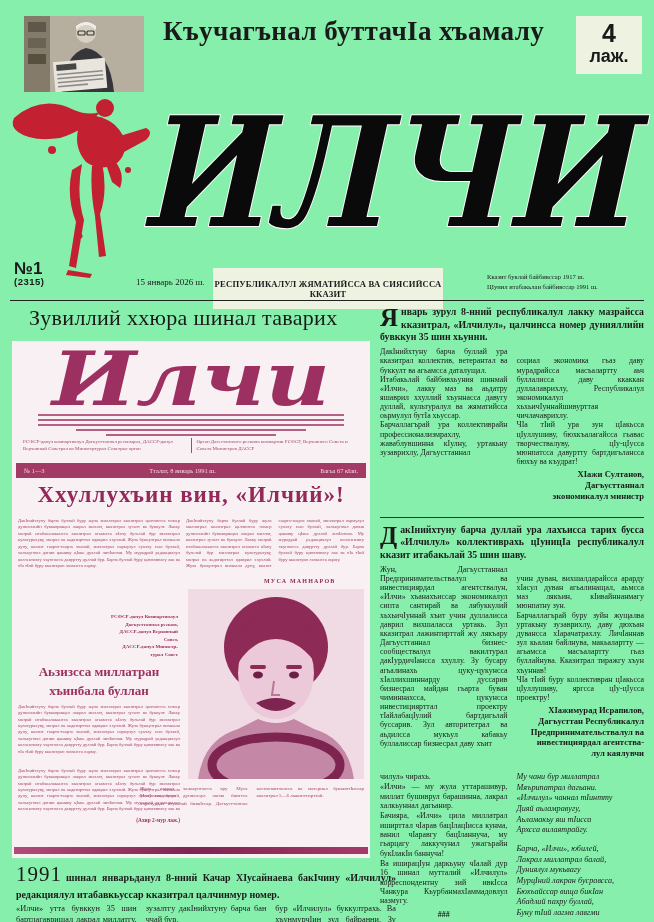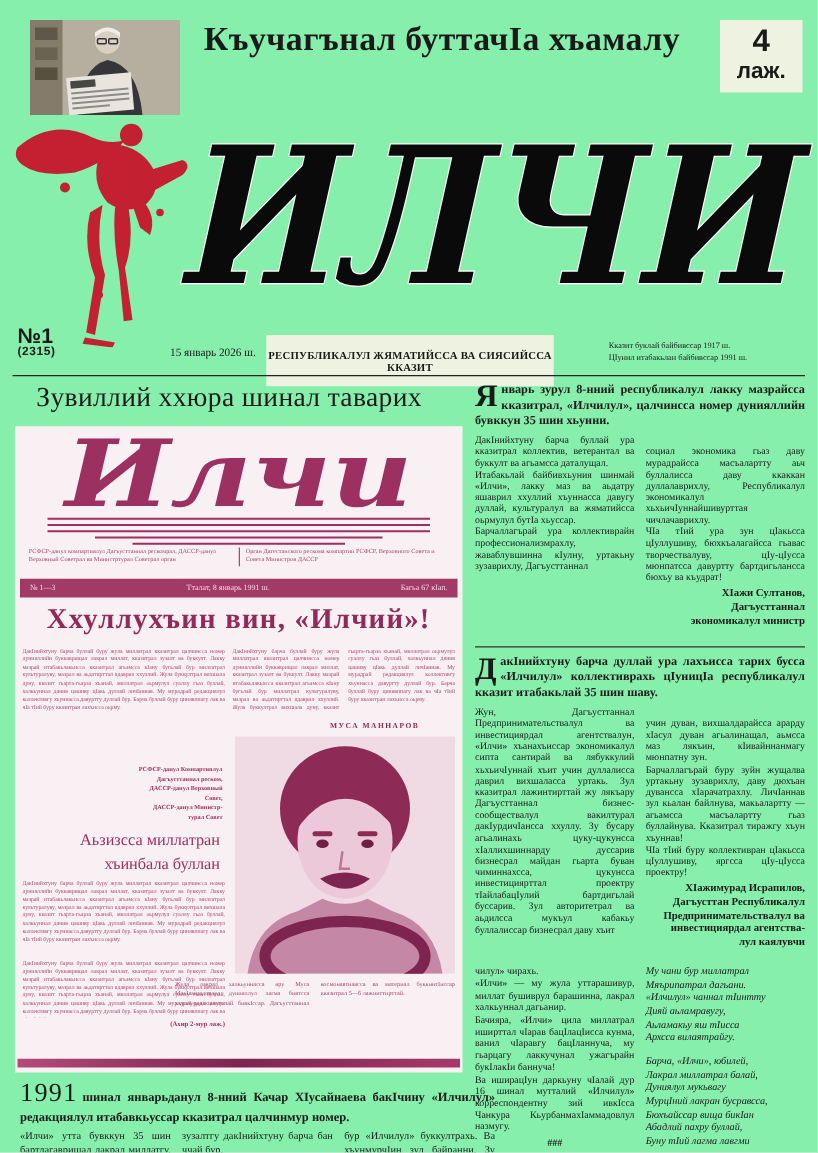"Аьзизсса миллатран хъинбала буллан" .fax-sub2 { font-weight: normal -> bold; text-align: right -> center }
